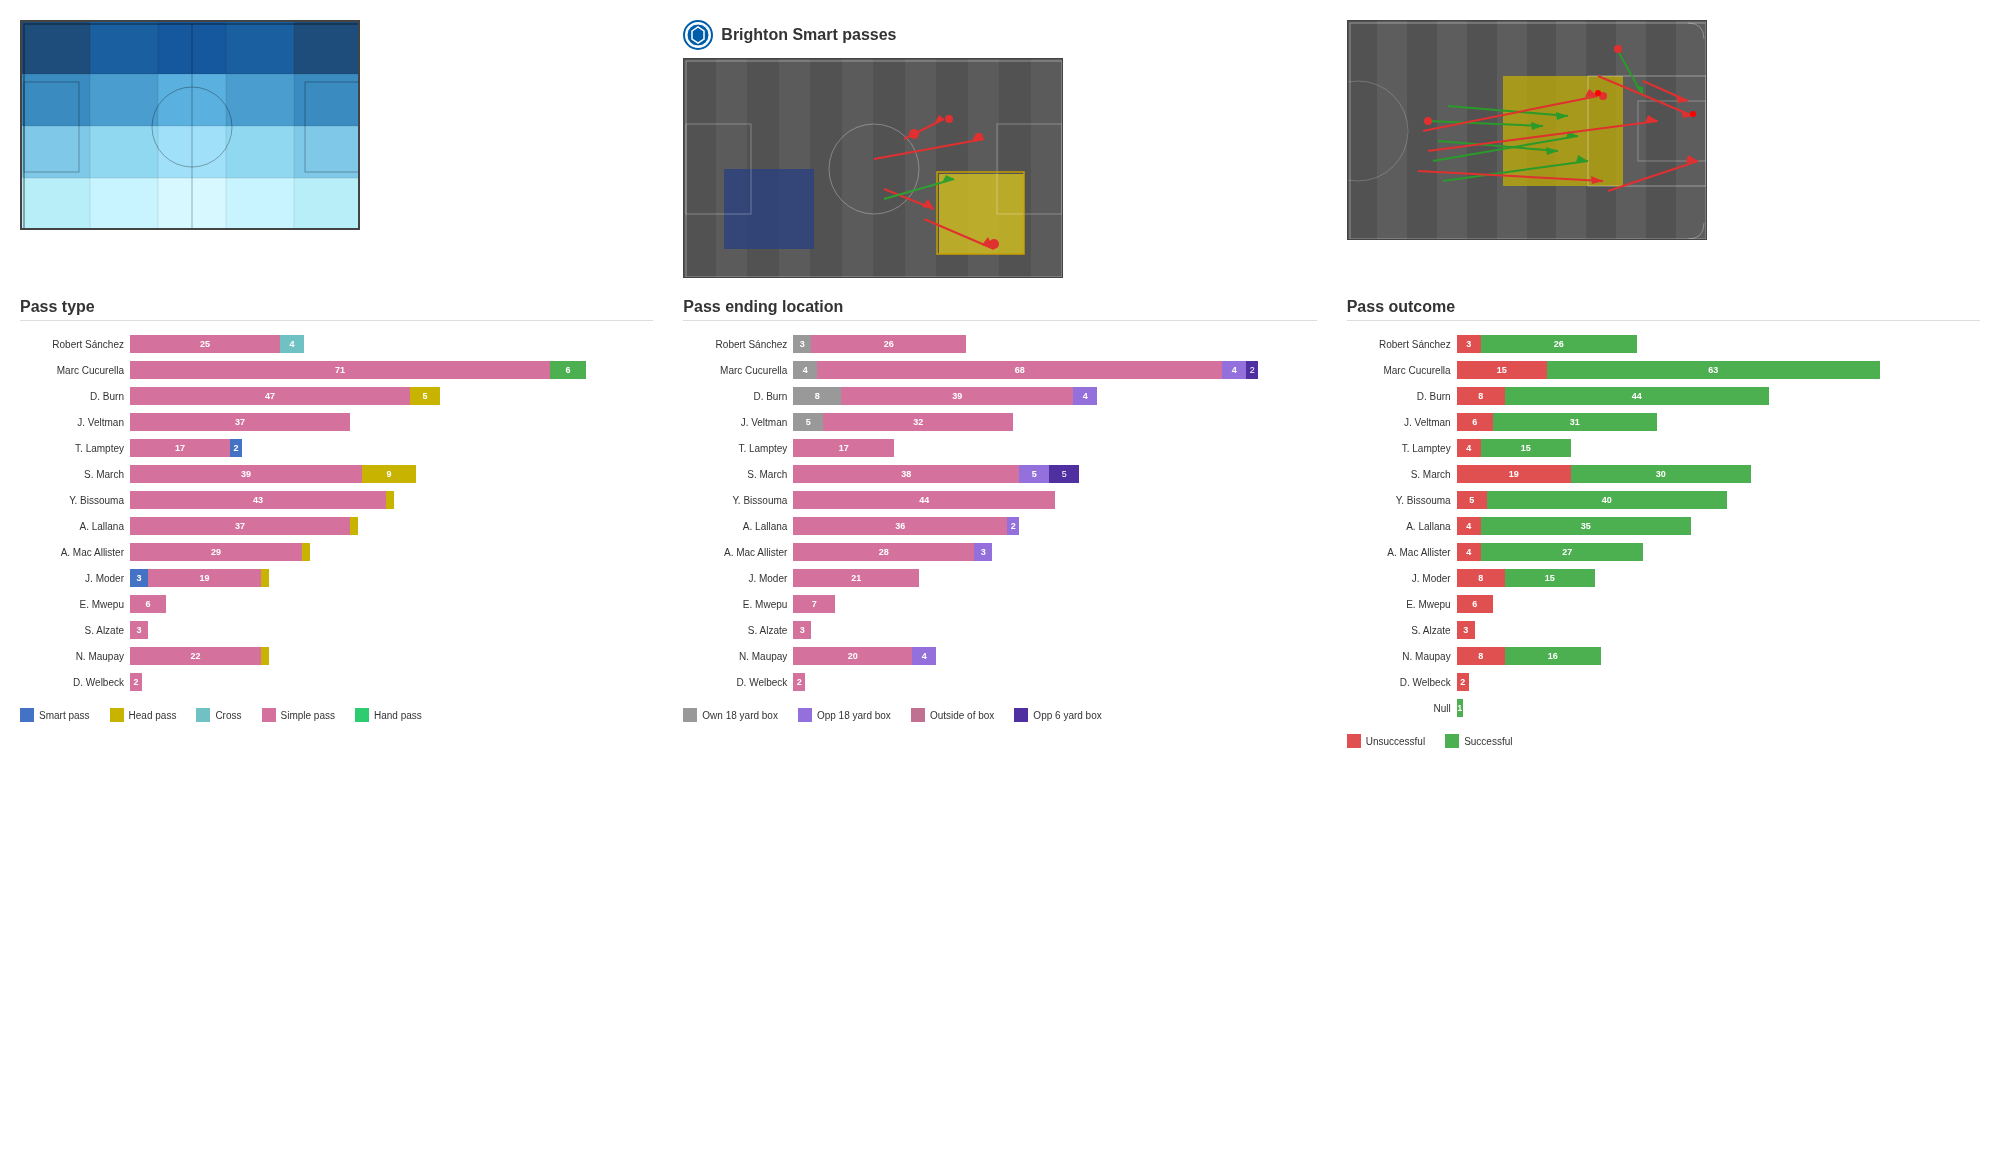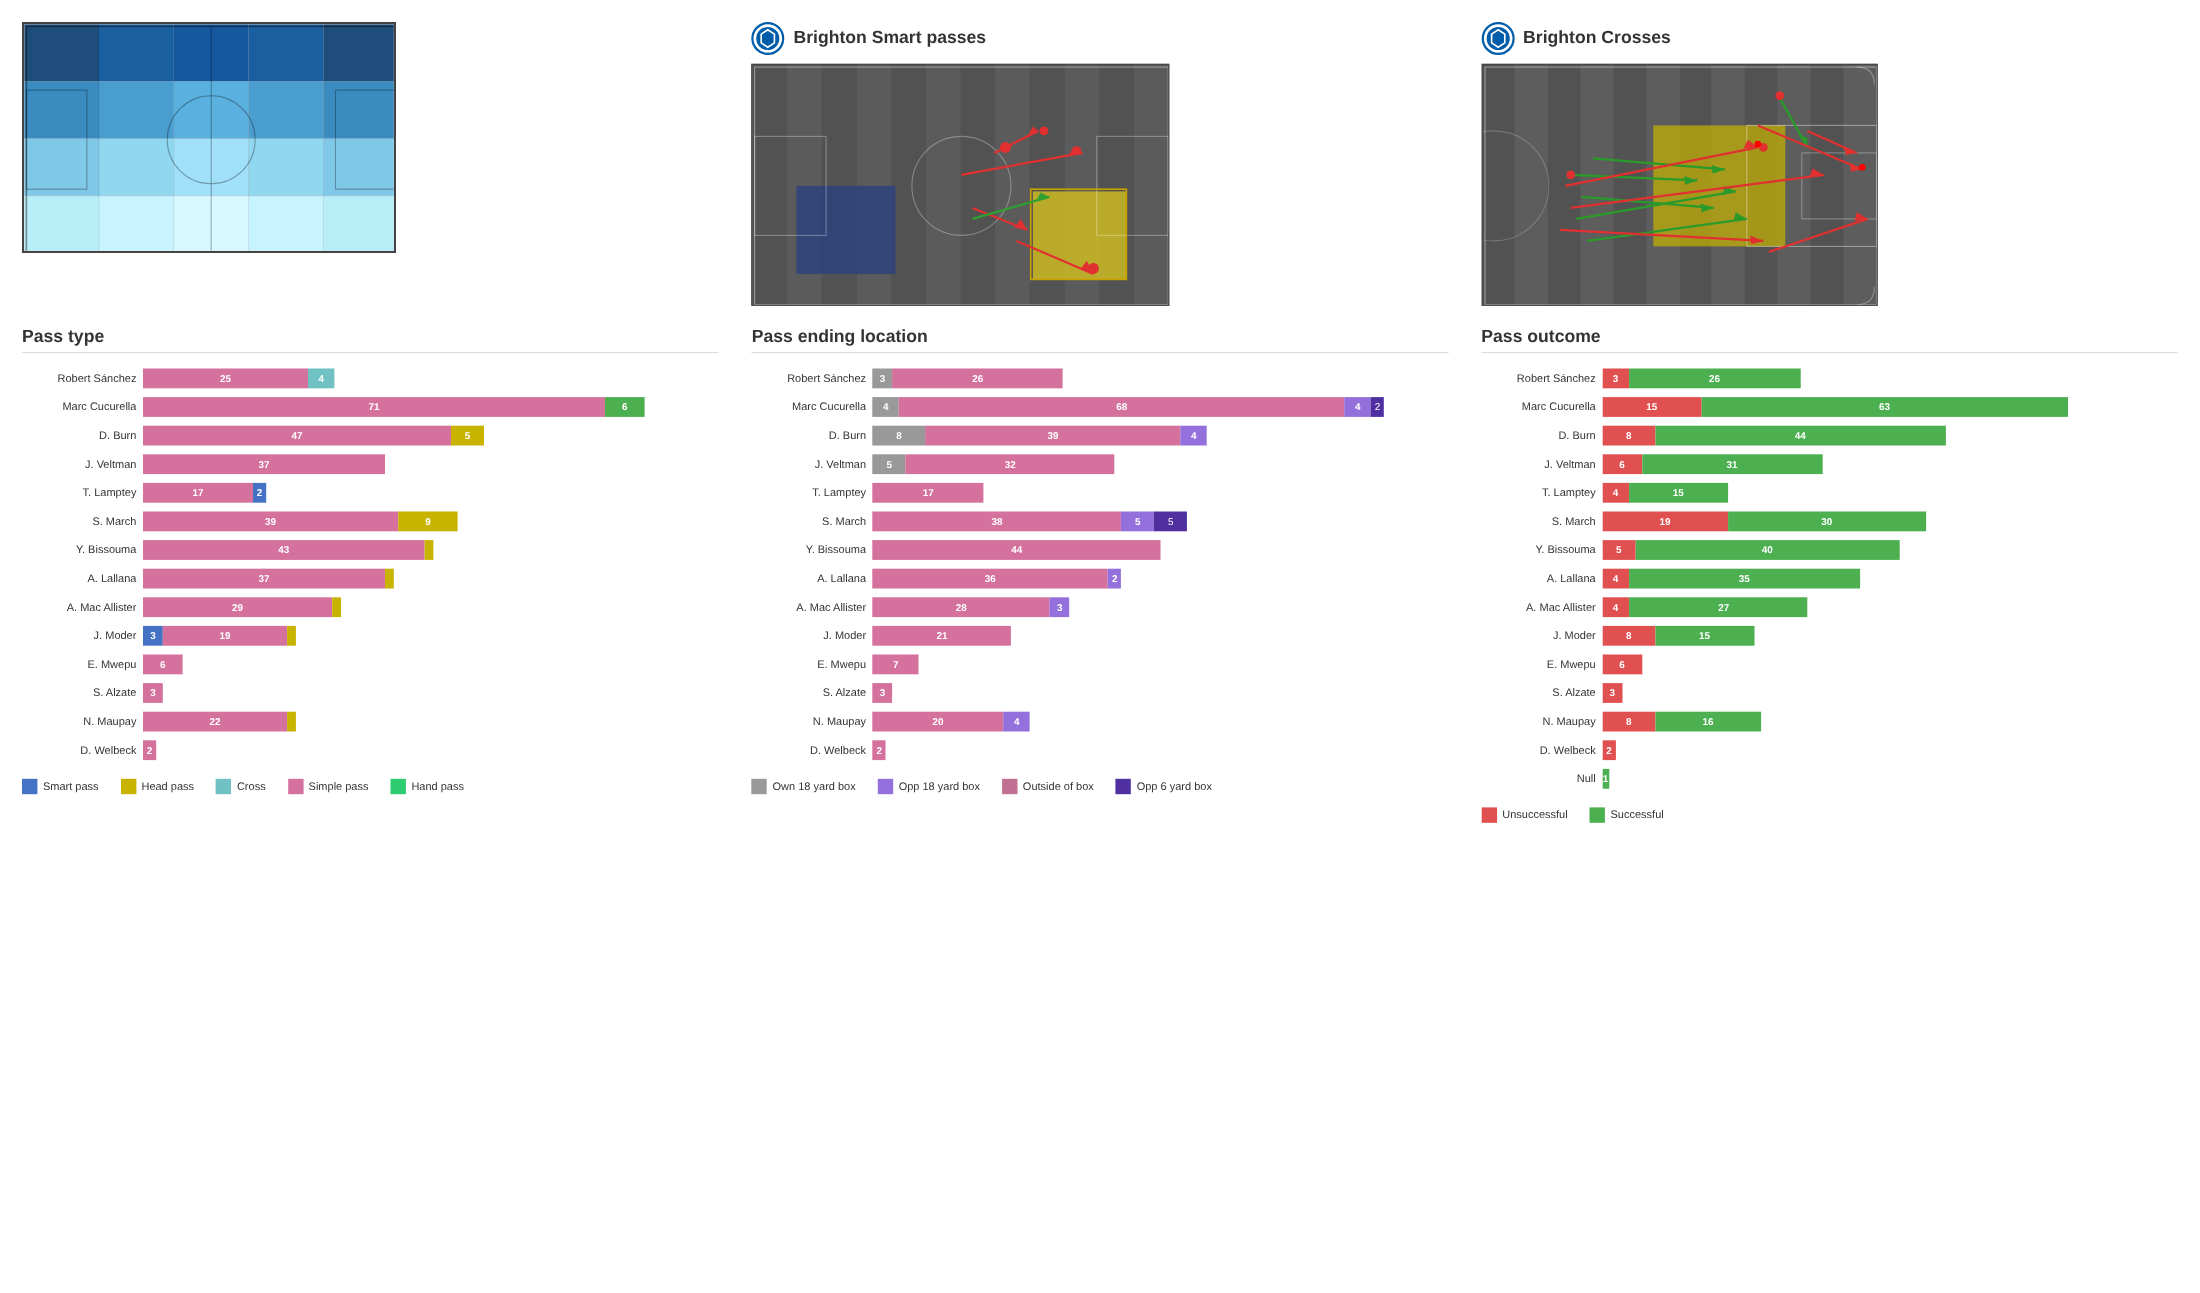"Brighton Crosses" div.chart-title { html: <div> <div> <svg> <circle></circle> <path></path> </svg> </div> <span>Brighton Crosses</span> </div> -> none }
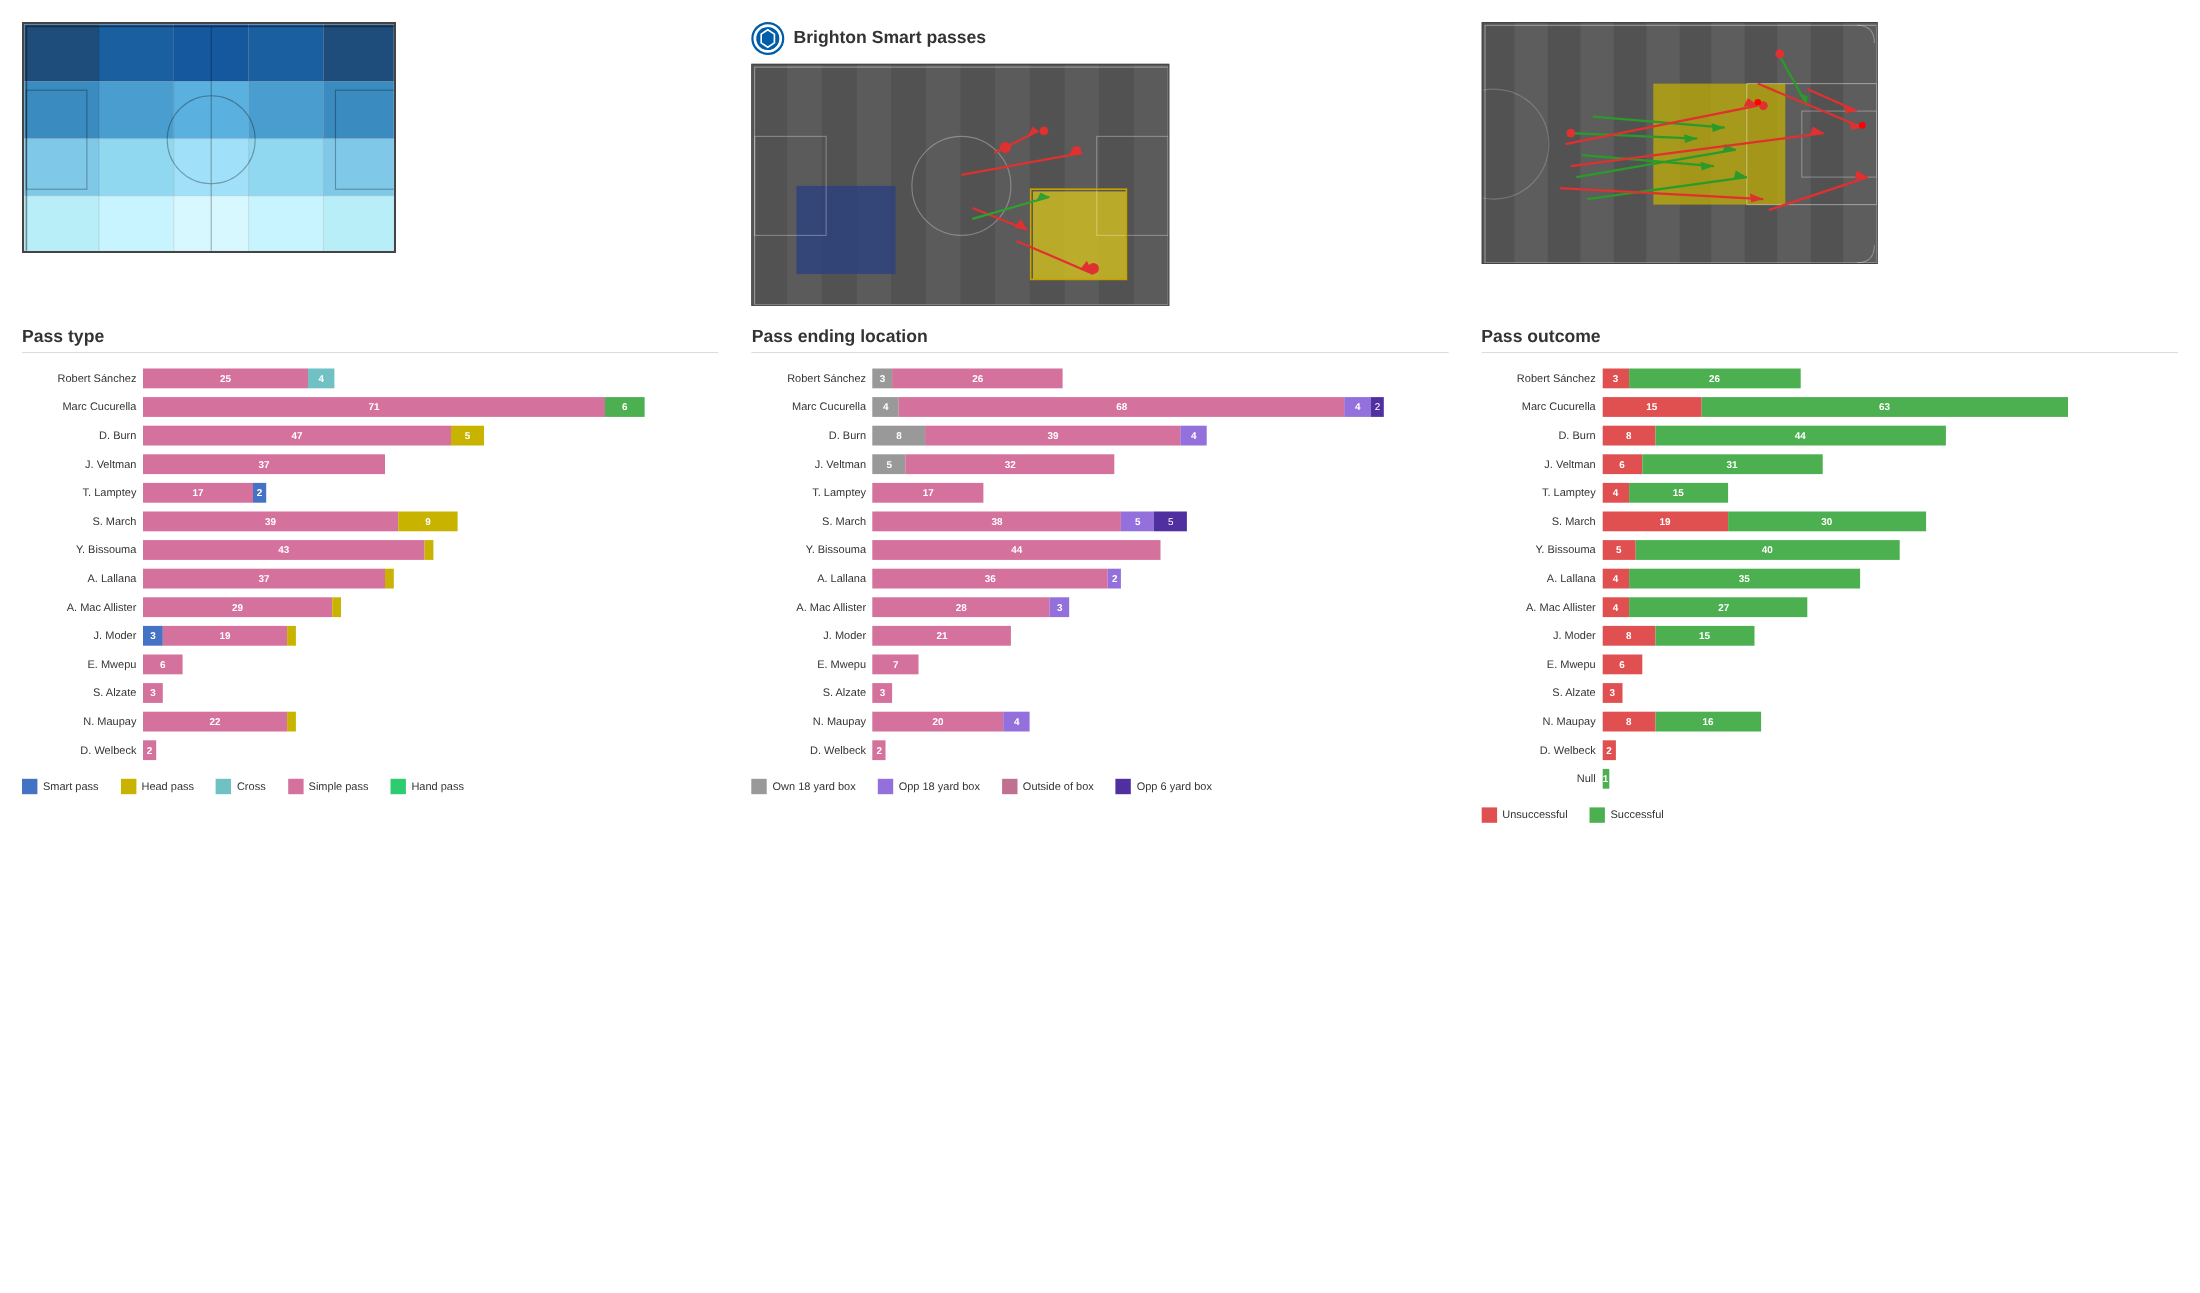"28" div.bar-pink { width: 161px -> 181px }
